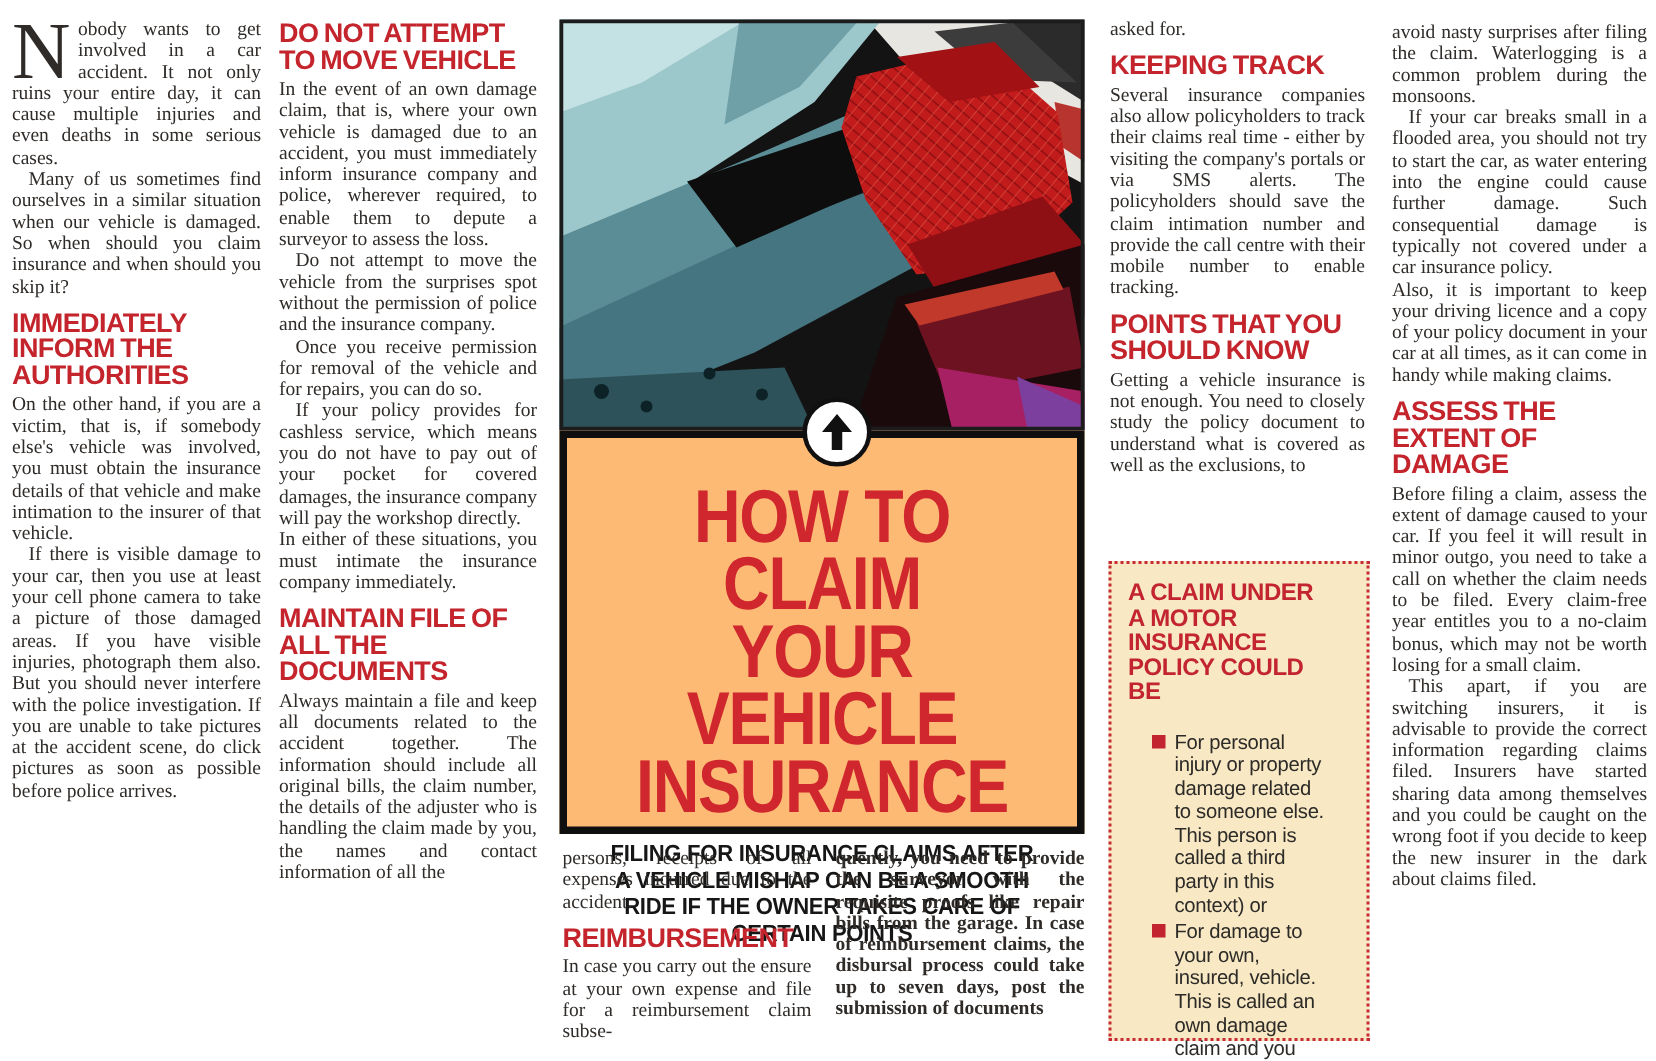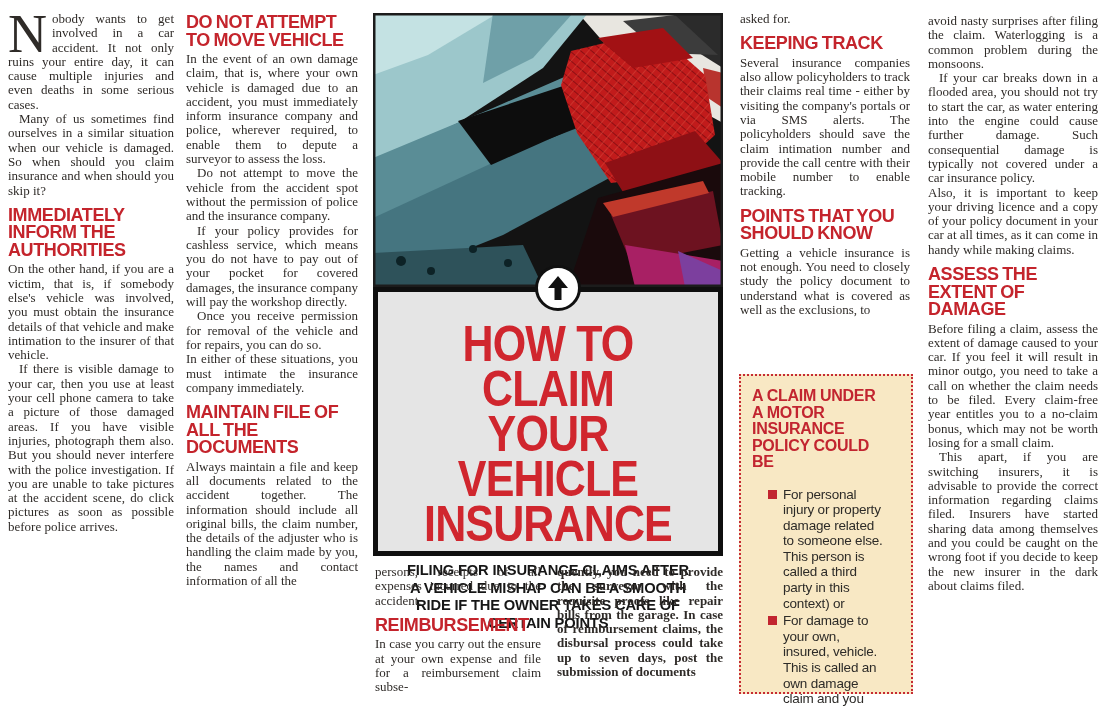"If your car breaks down" p.ind { text: down -> small }
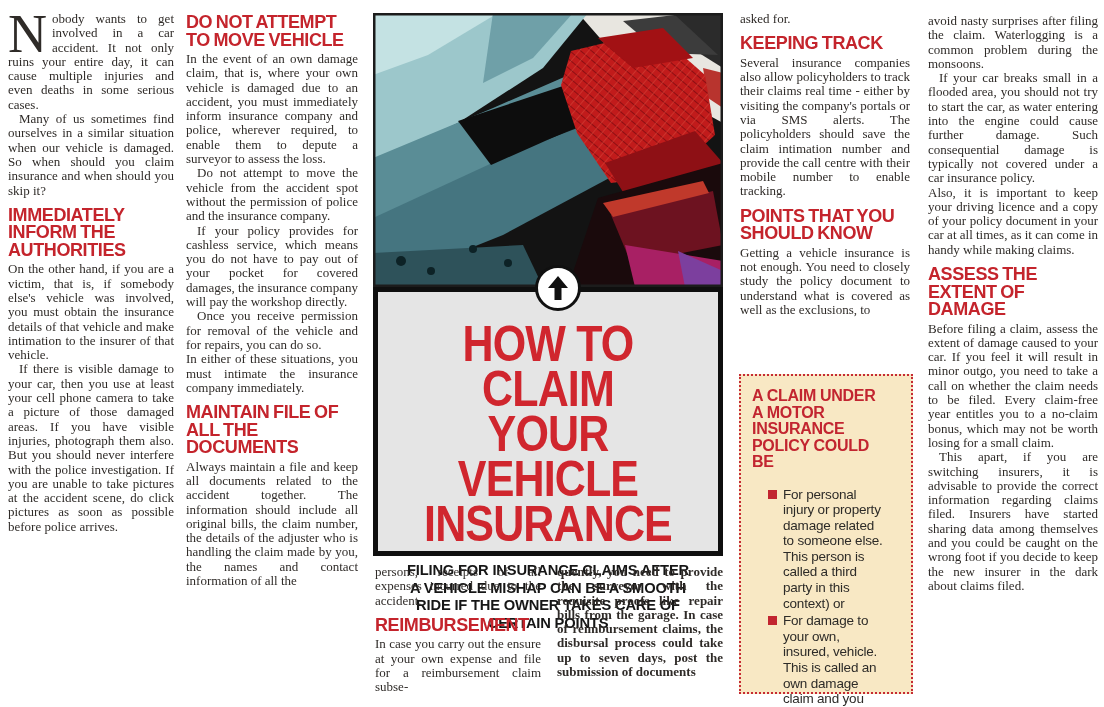"Do not attempt to move the" p.ind { text: accident -> surprises }
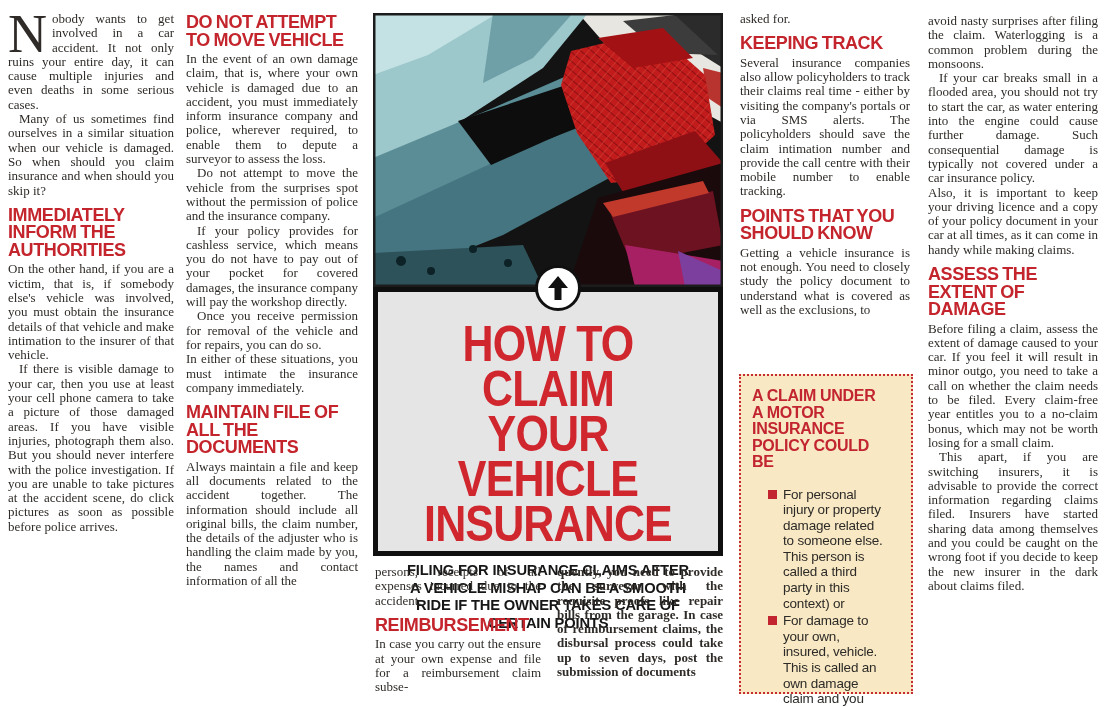"If your policy provides for" p.ind { order: before "Once you receive permission for" -> after "Once you receive permission for" }
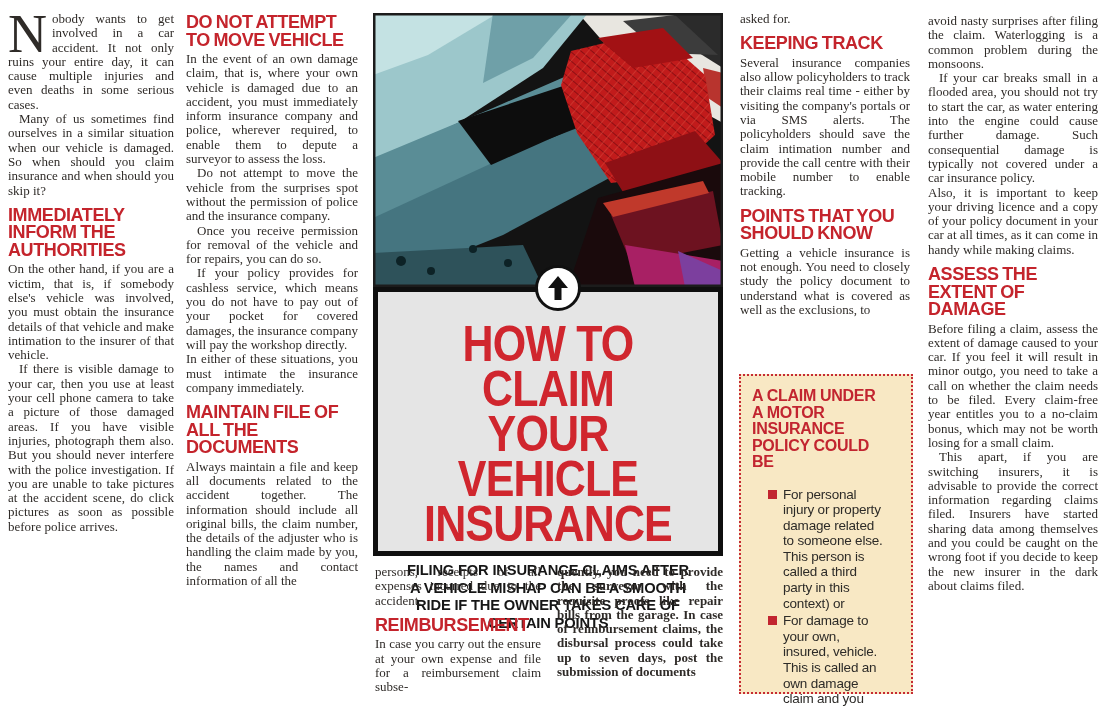"HOW TO CLAIM" #titlebox { background: #e5e5e5 -> #fdba74 }
